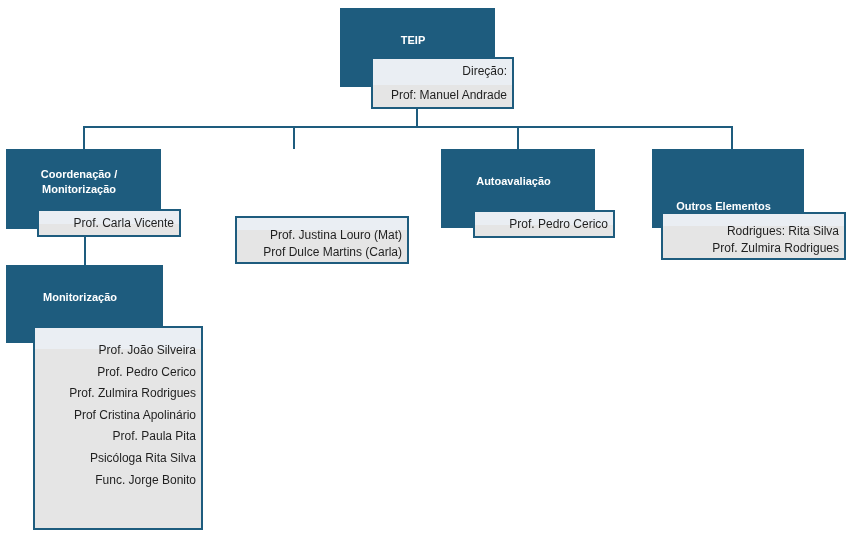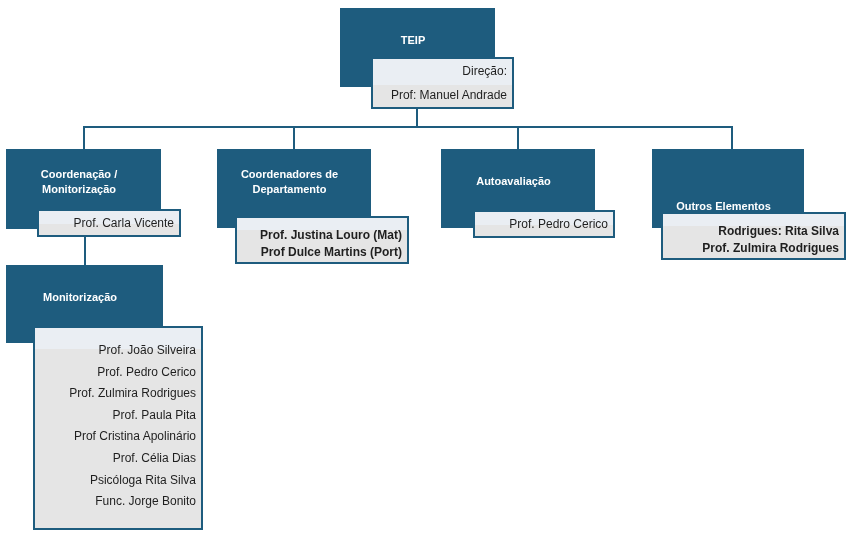"Coordenadores de Departamento" div.dark-box { html: <div> <span>Coordenadores de Departamento</span> </div> -> none }
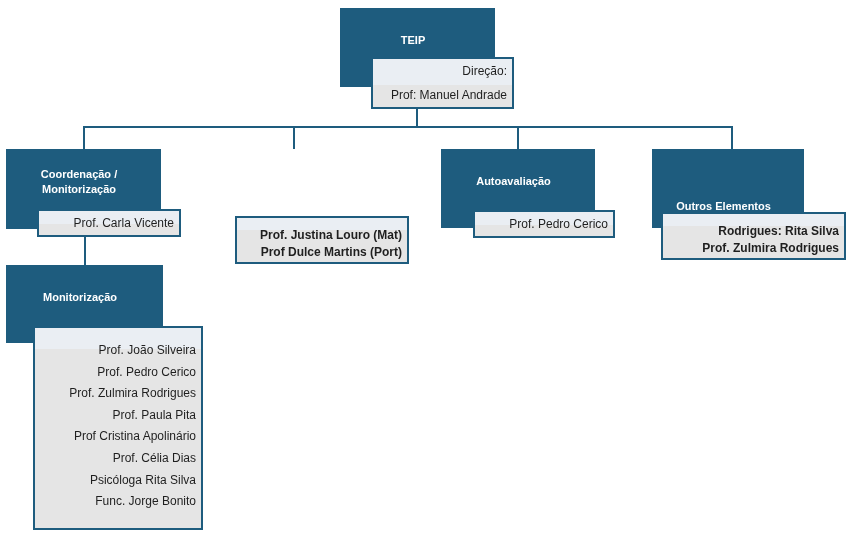"Prof. Justina Louro (Mat)" .sub-justina .members, .sub-outros .members { font-weight: bold -> none }
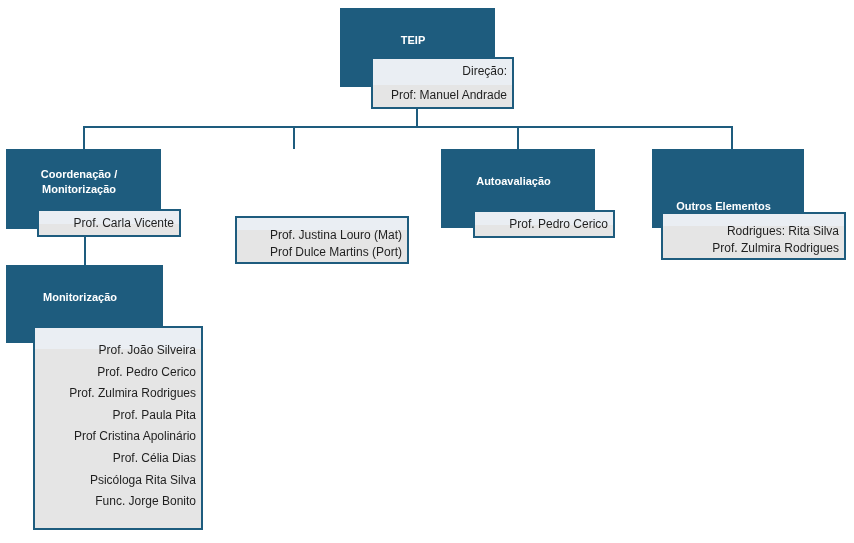"Prof Dulce Martins (Port)" div.member-line { text: Port -> Carla }
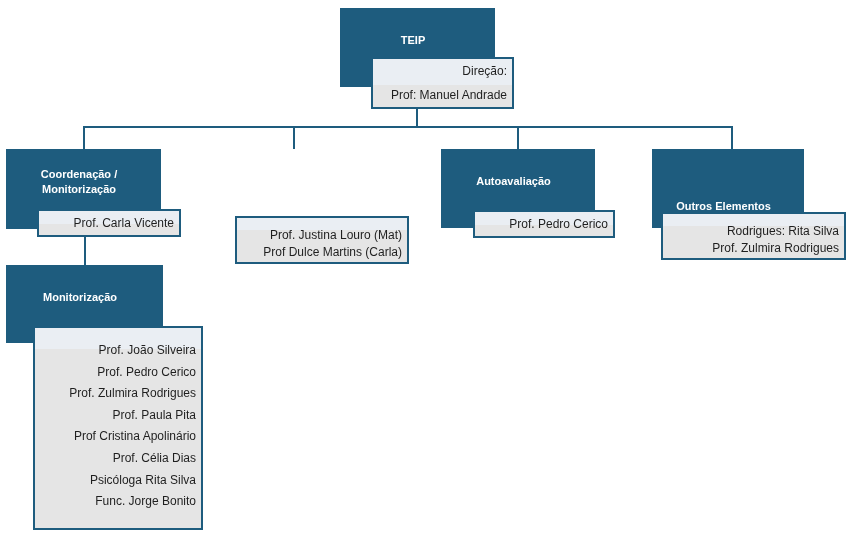"Prof. Paula Pita" div.member-line { order: before "Prof Cristina Apolinário" -> after "Prof Cristina Apolinário" }
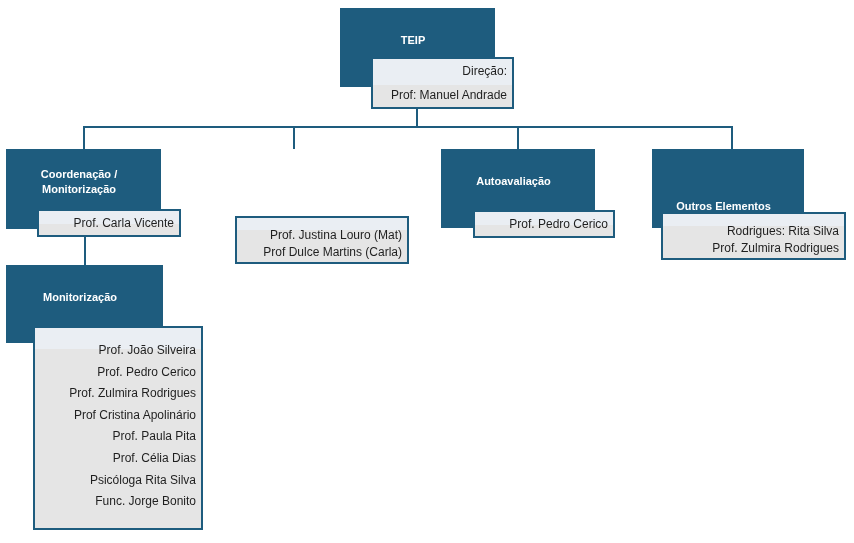"Prof. Célia Dias" div.member-line { html: <div>Prof. Célia Dias</div> -> none }
